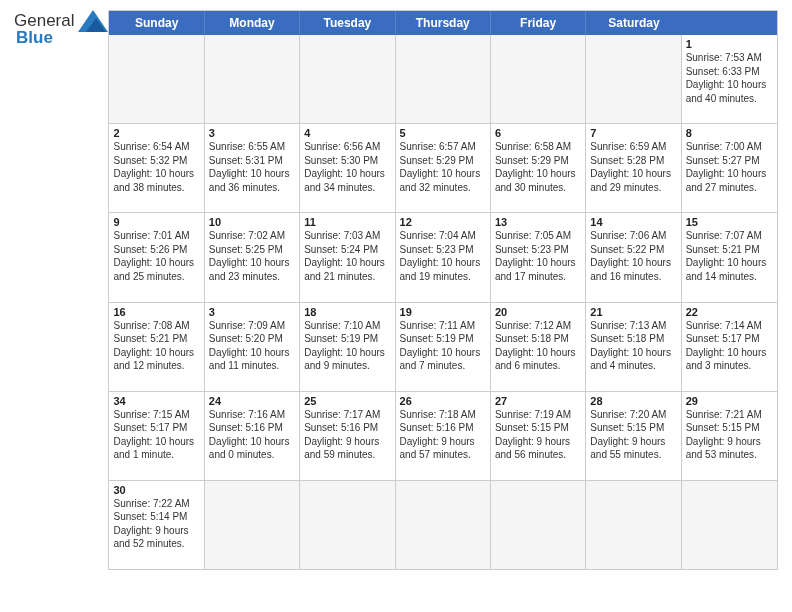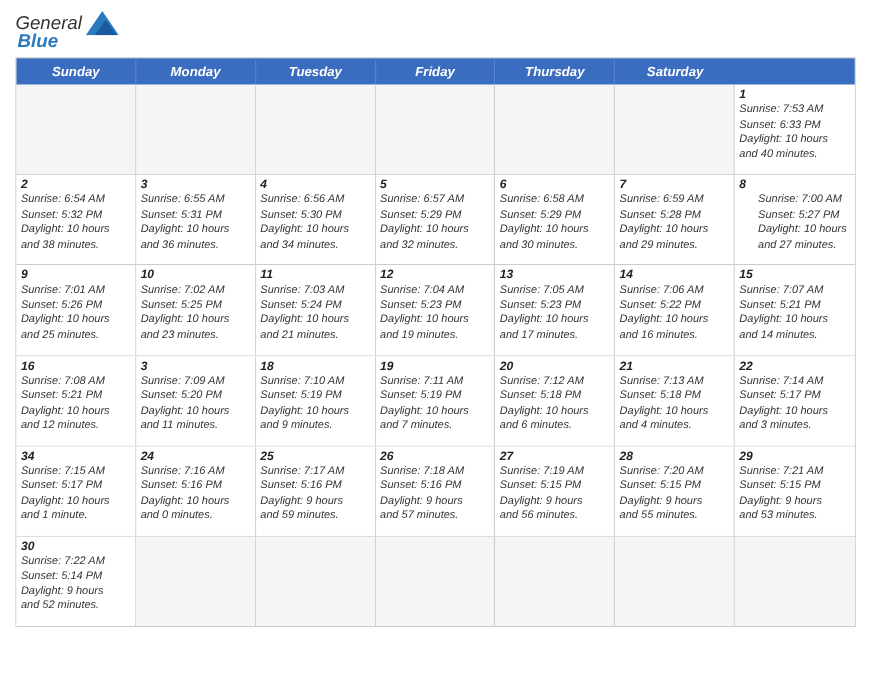"General" .page { flex-direction: column -> row; font-style: italic -> none }
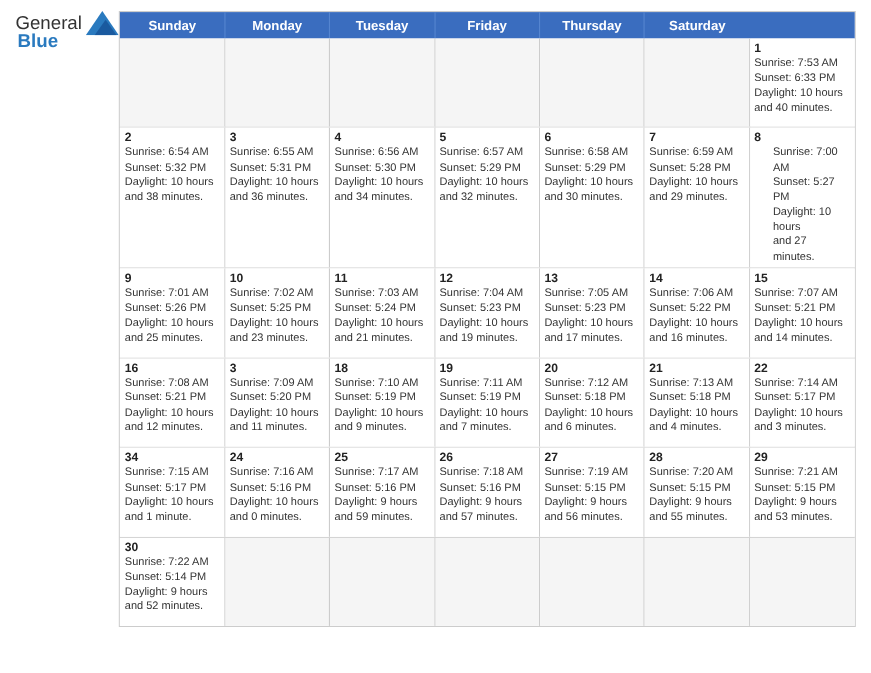"Friday" div.cal-header-cell { order: before "Thursday" -> after "Thursday" }
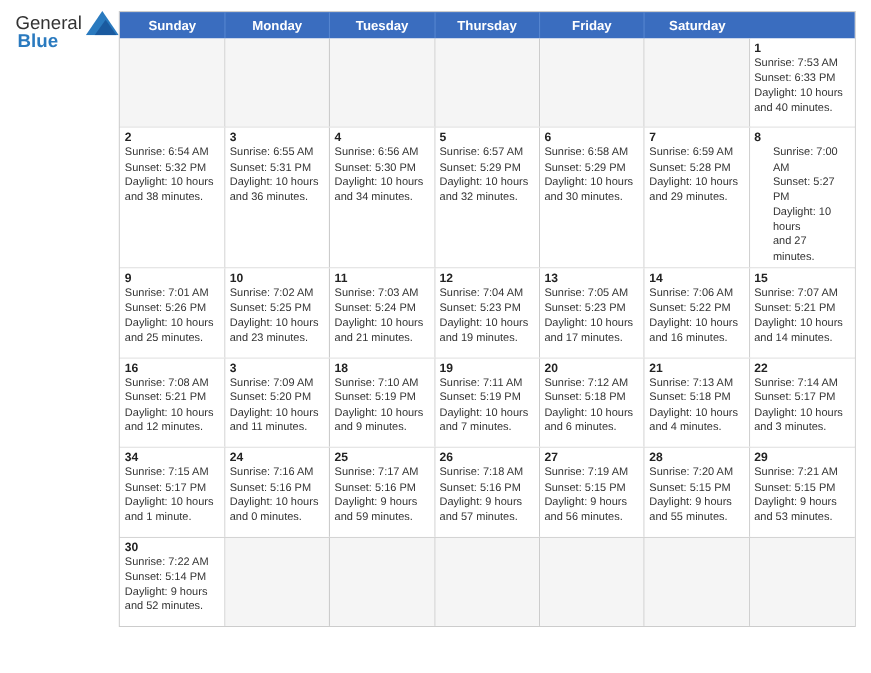"Sunrise: 7:00 AM" div.cell-text { margin-left: 17px -> none }
